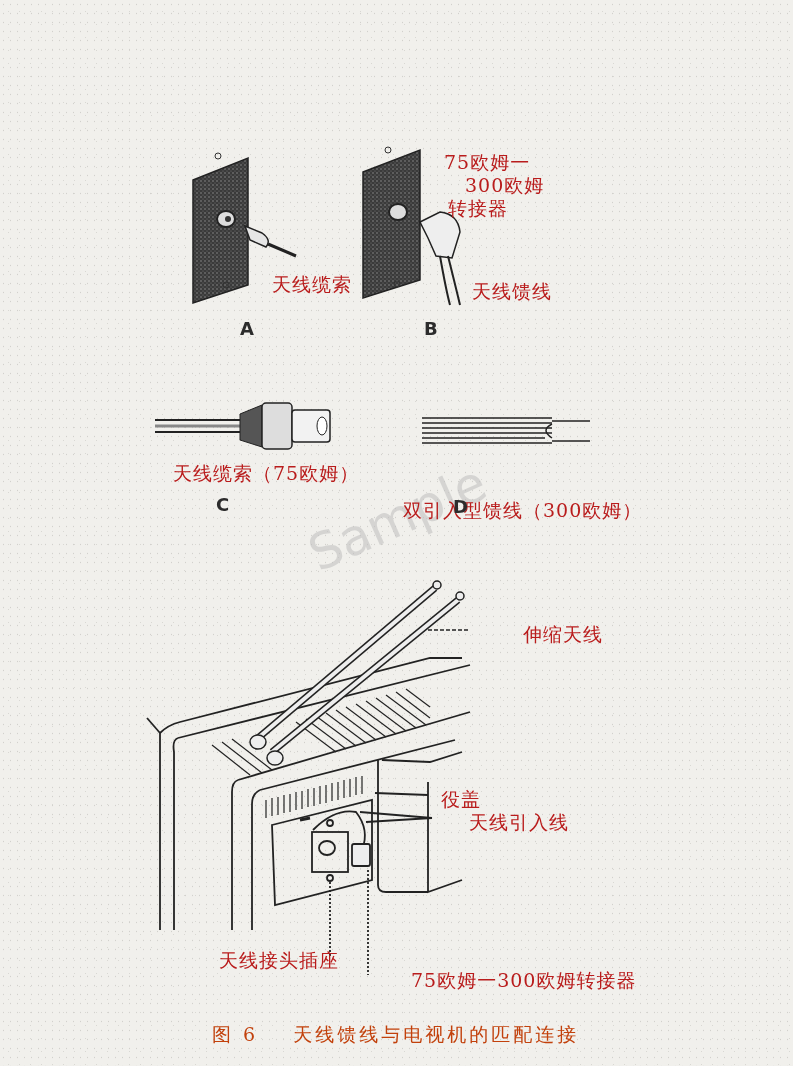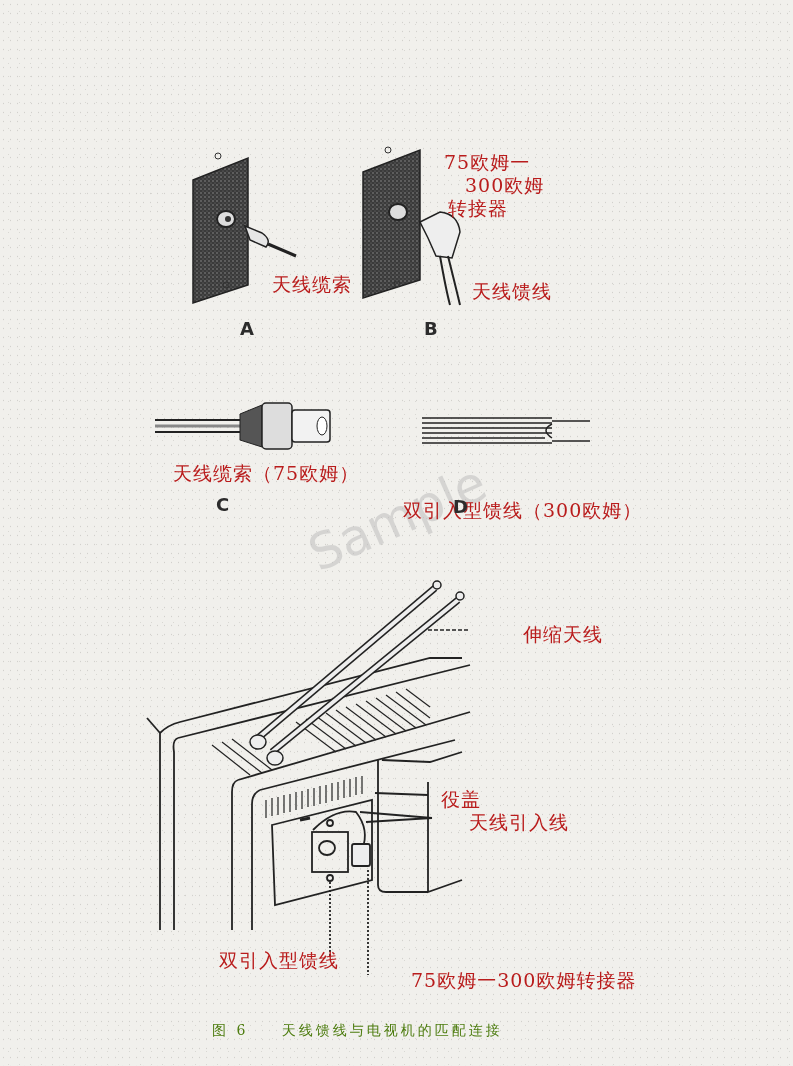"双引入型馈线" div.lbl { text: 双引入型馈线 -> 天线接头插座 }
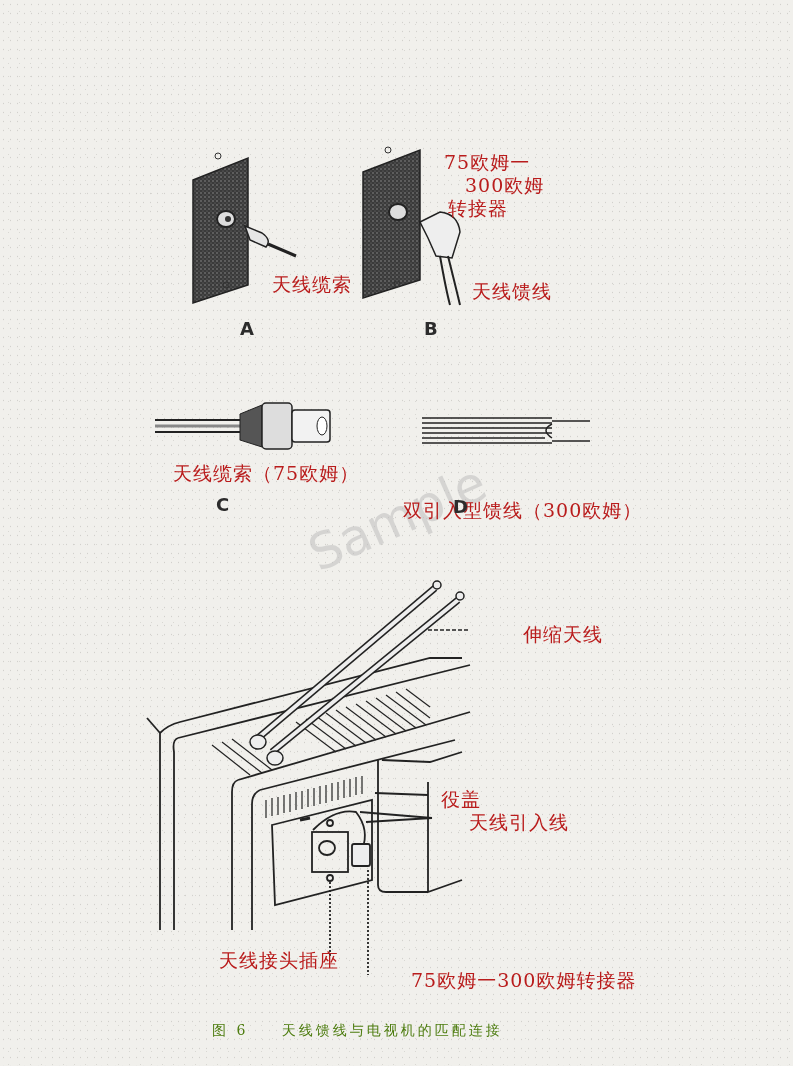"图 6 天线馈线与电视机的匹配连接" .caption { color: #4d7c0f -> #c2410c; font-size: 14px -> 19px }
